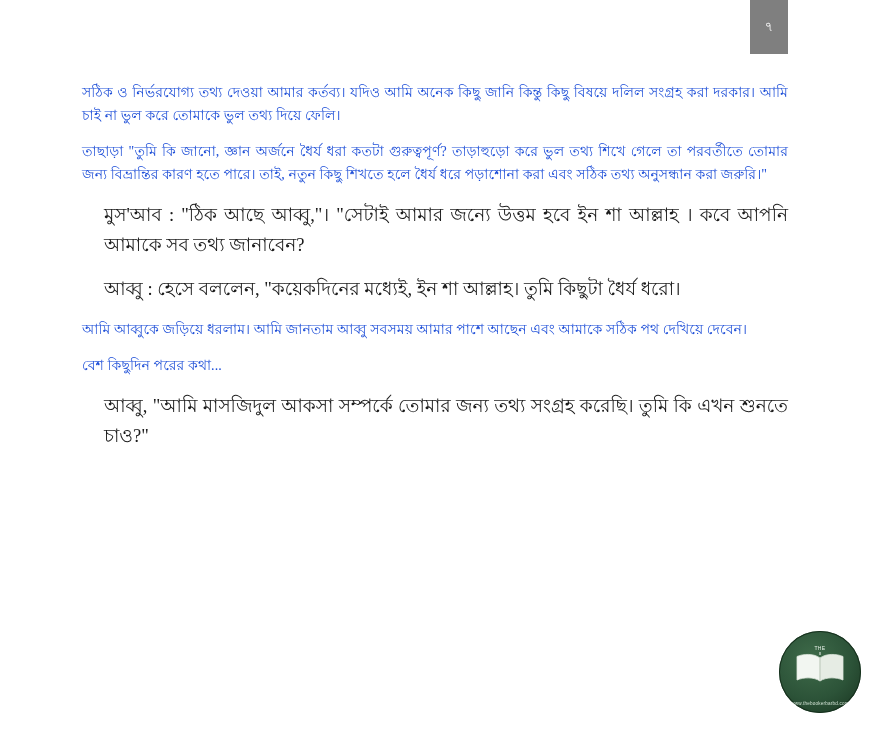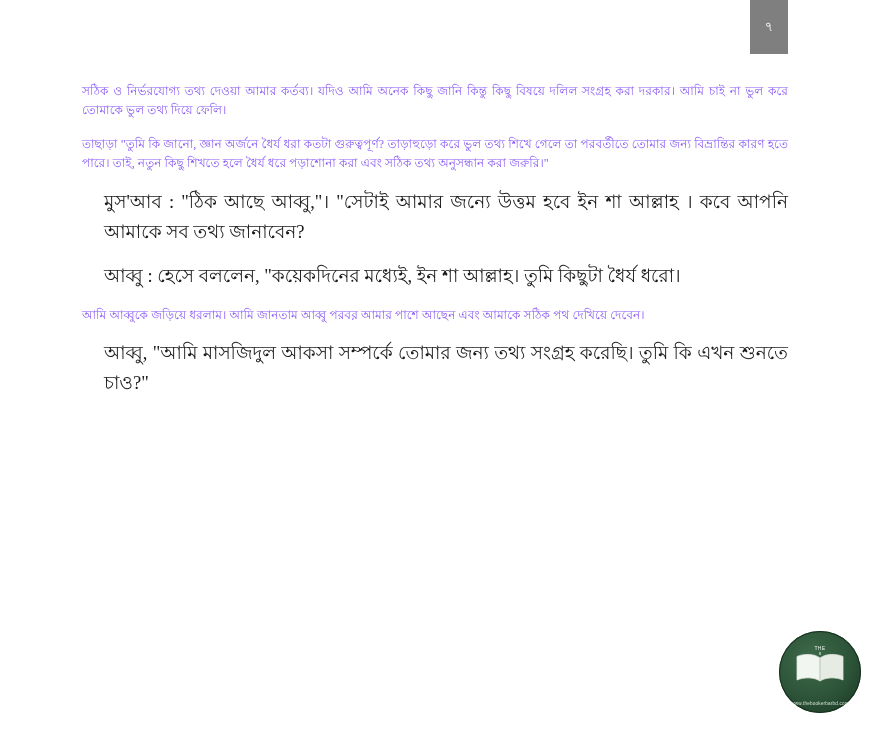"সঠিক ও নির্ভরযোগ্য তথ্য দেওয়া" p.para { color: #8b5cf6 -> #1d4ed8; font-size: 12px -> 14px }
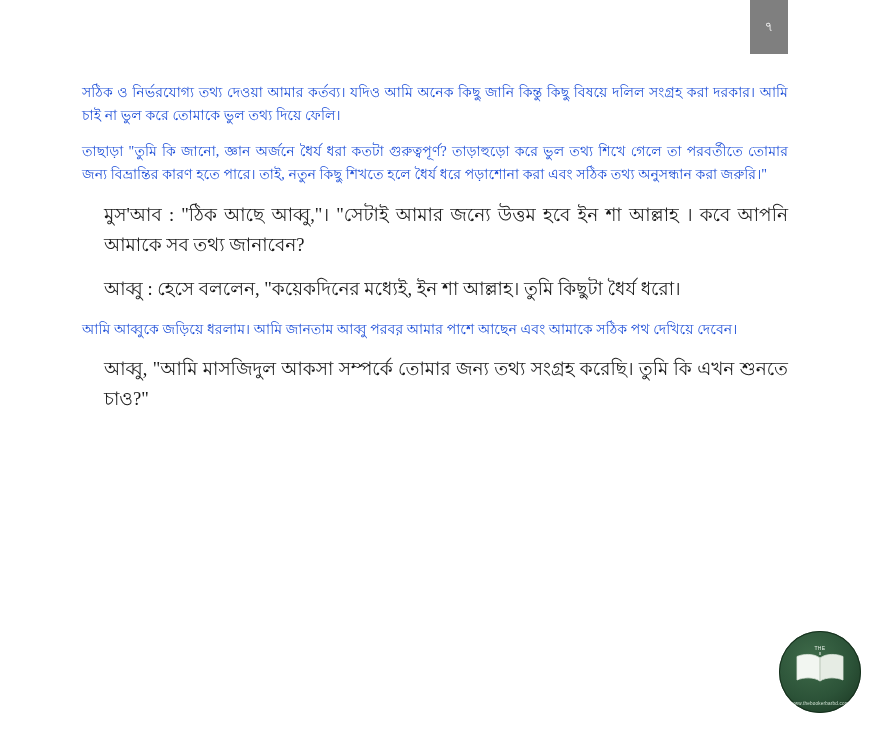"আমি আব্বুকে জড়িয়ে ধরলাম। আমি" p.para { text: পরবর় -> সবসময় }
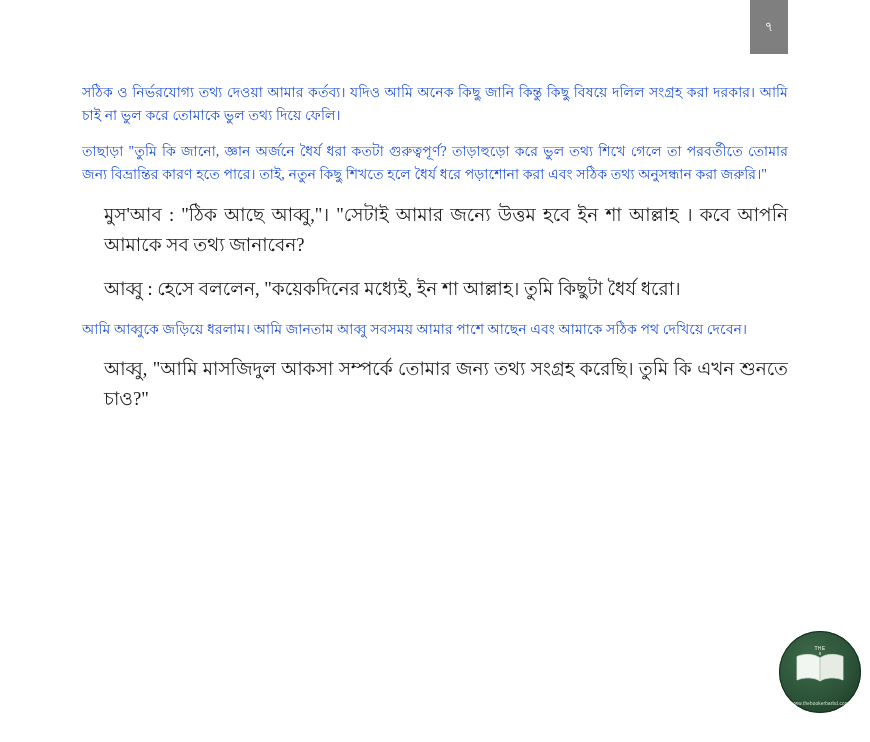"বেশ কিছুদিন পরের কথা..." p.para { html: none -> <p>বেশ কিছুদিন পরের কথা...</p> }
